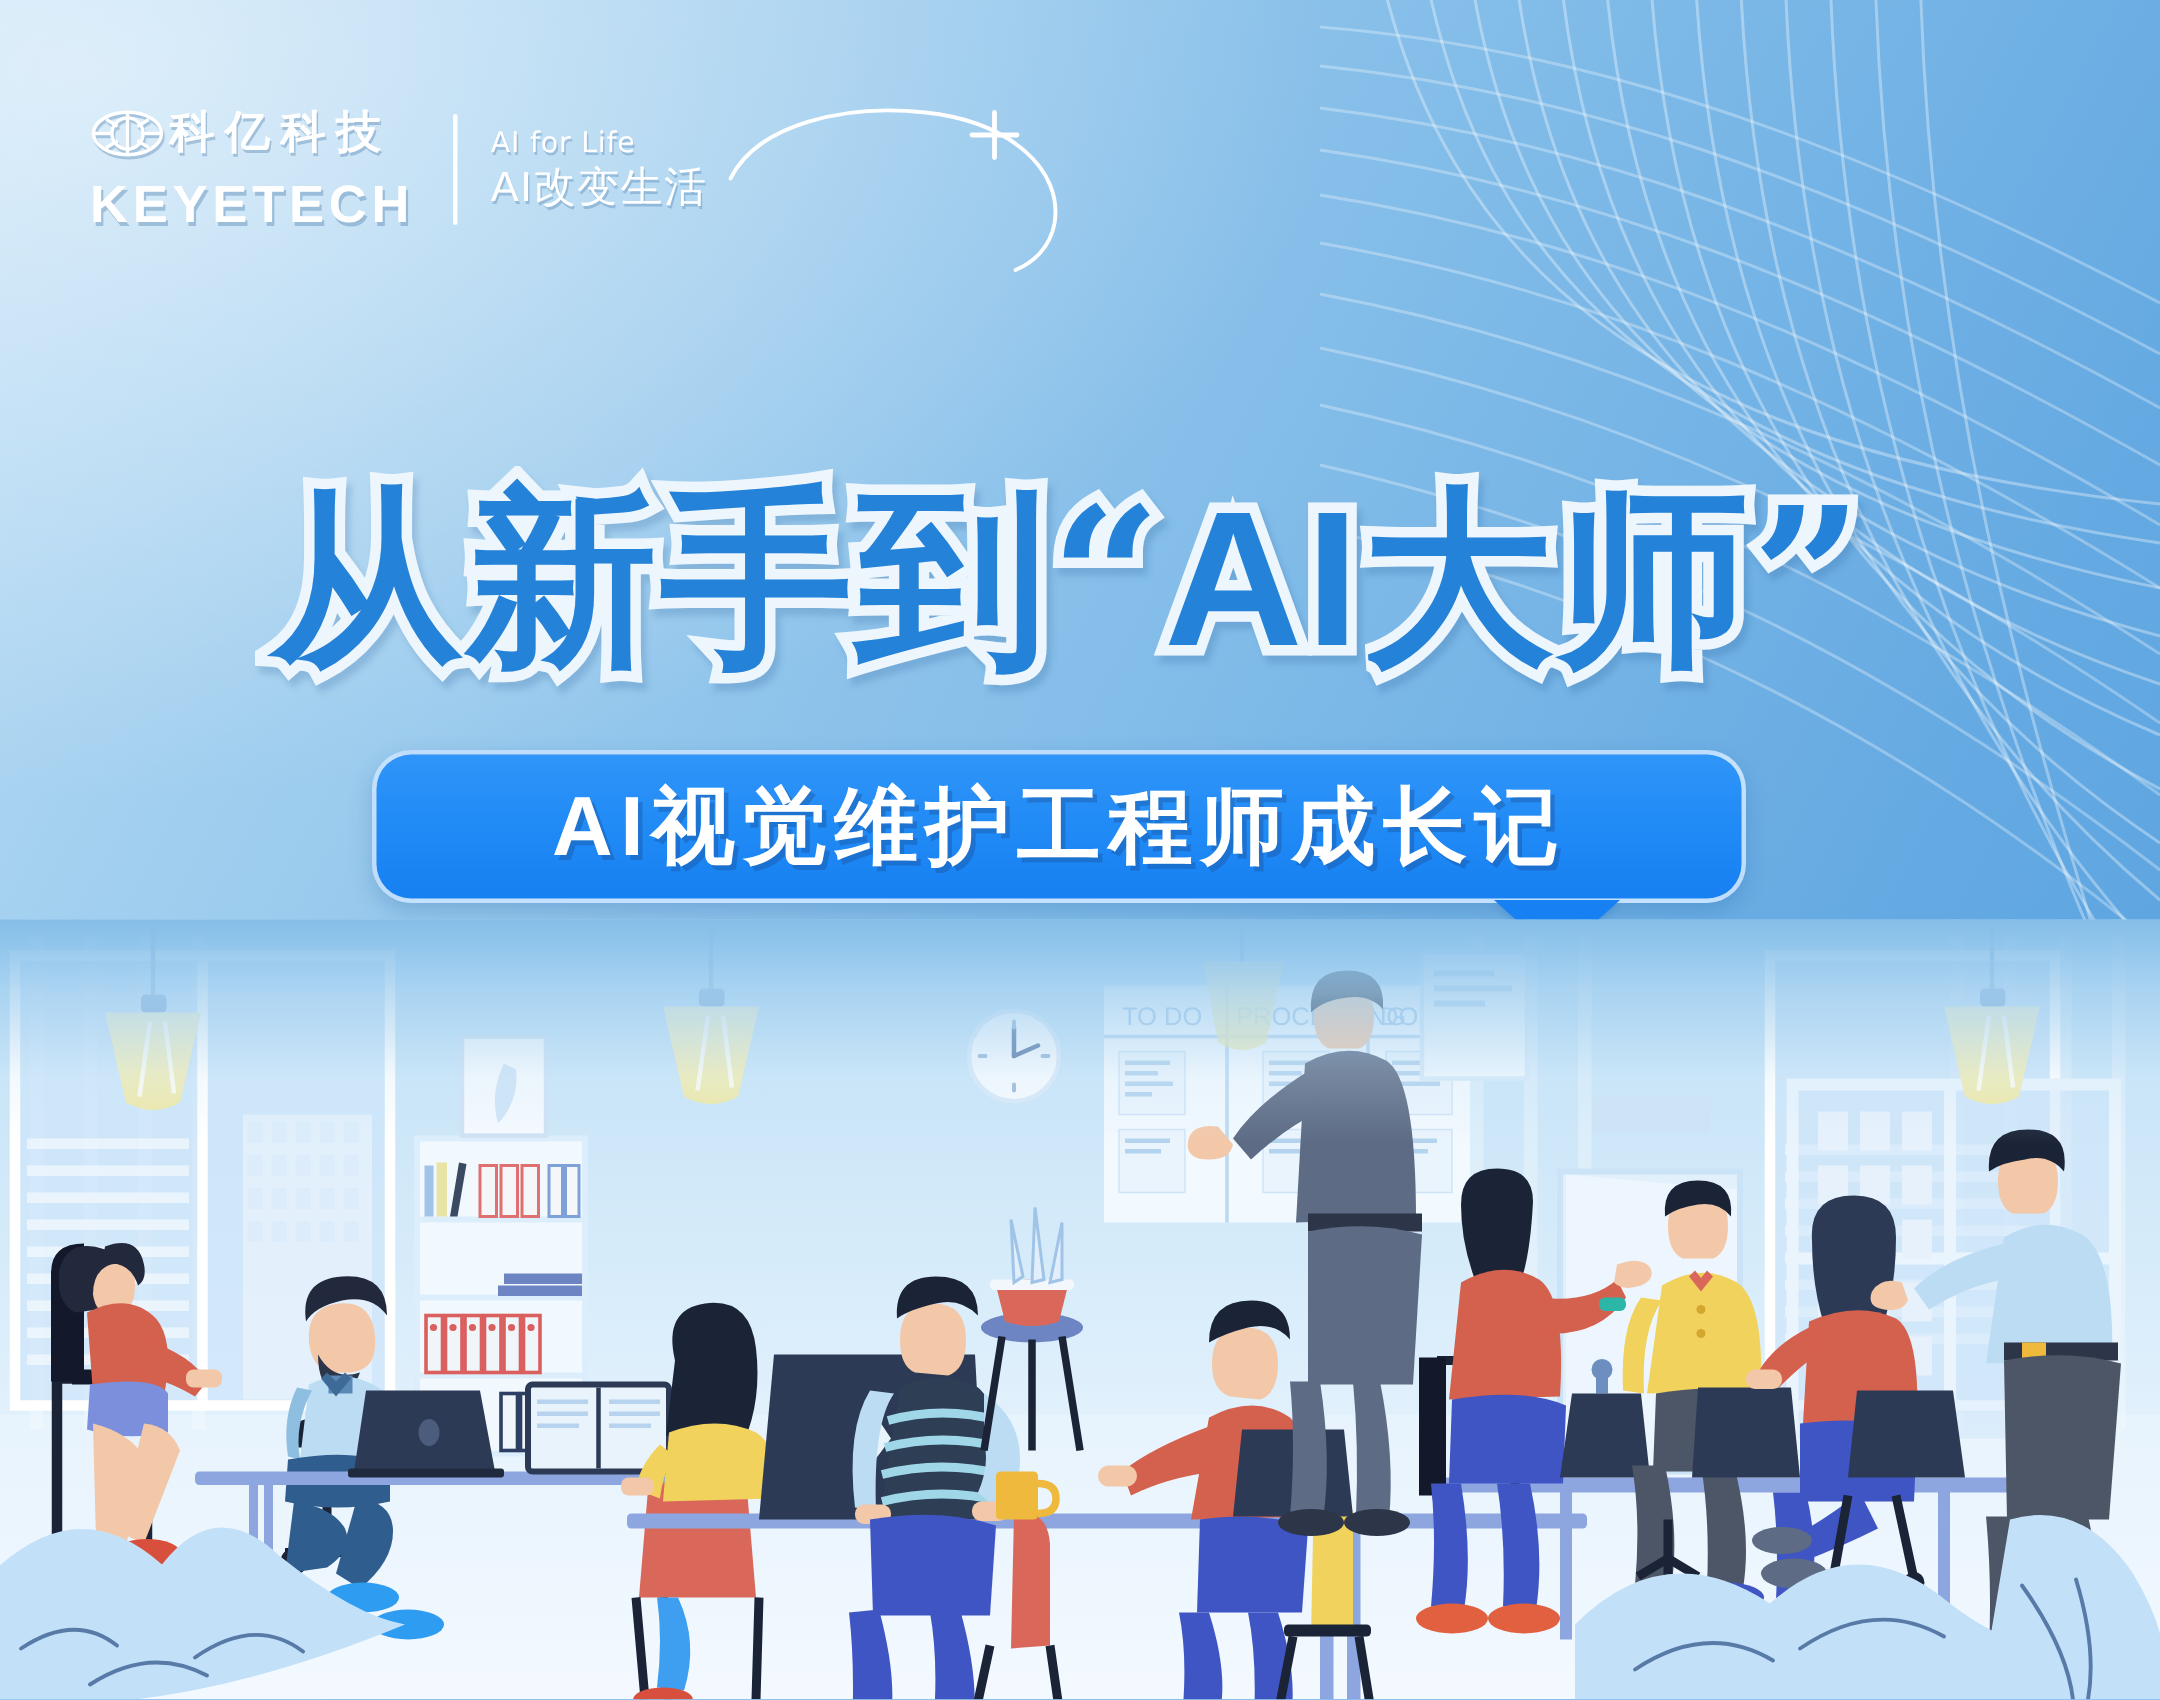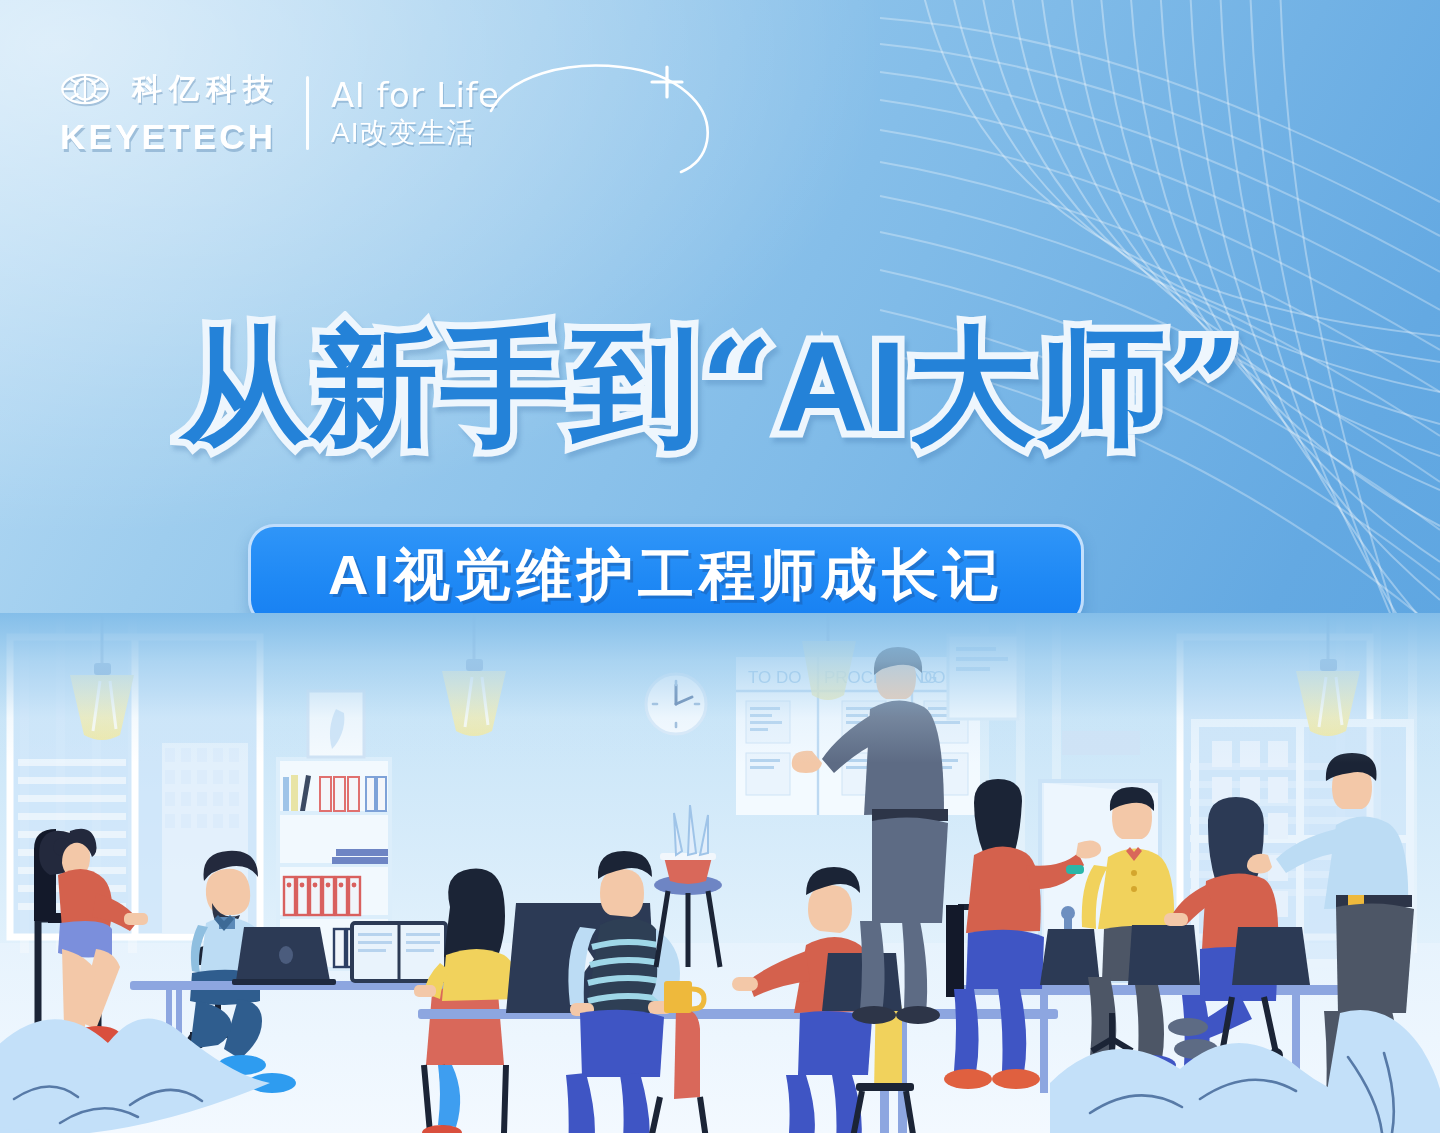"科亿科技" .logo-row1 { gap: 22px -> 3px }
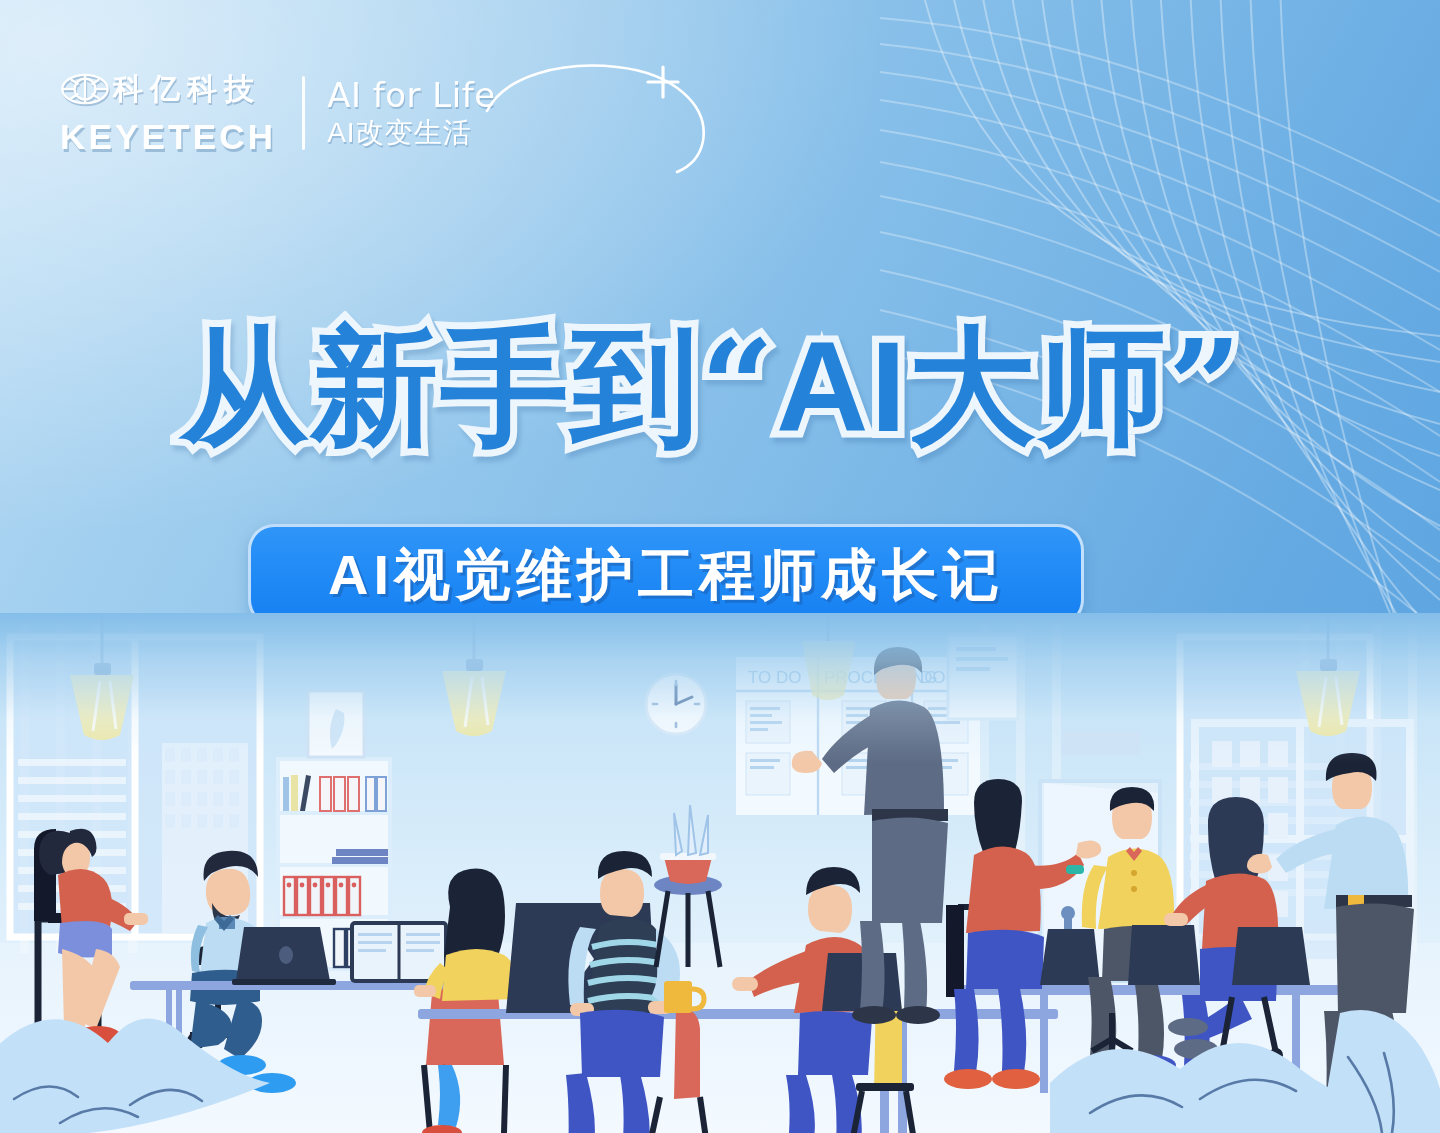"AI for Life" .slogan-en { font-size: 34px -> 19px }
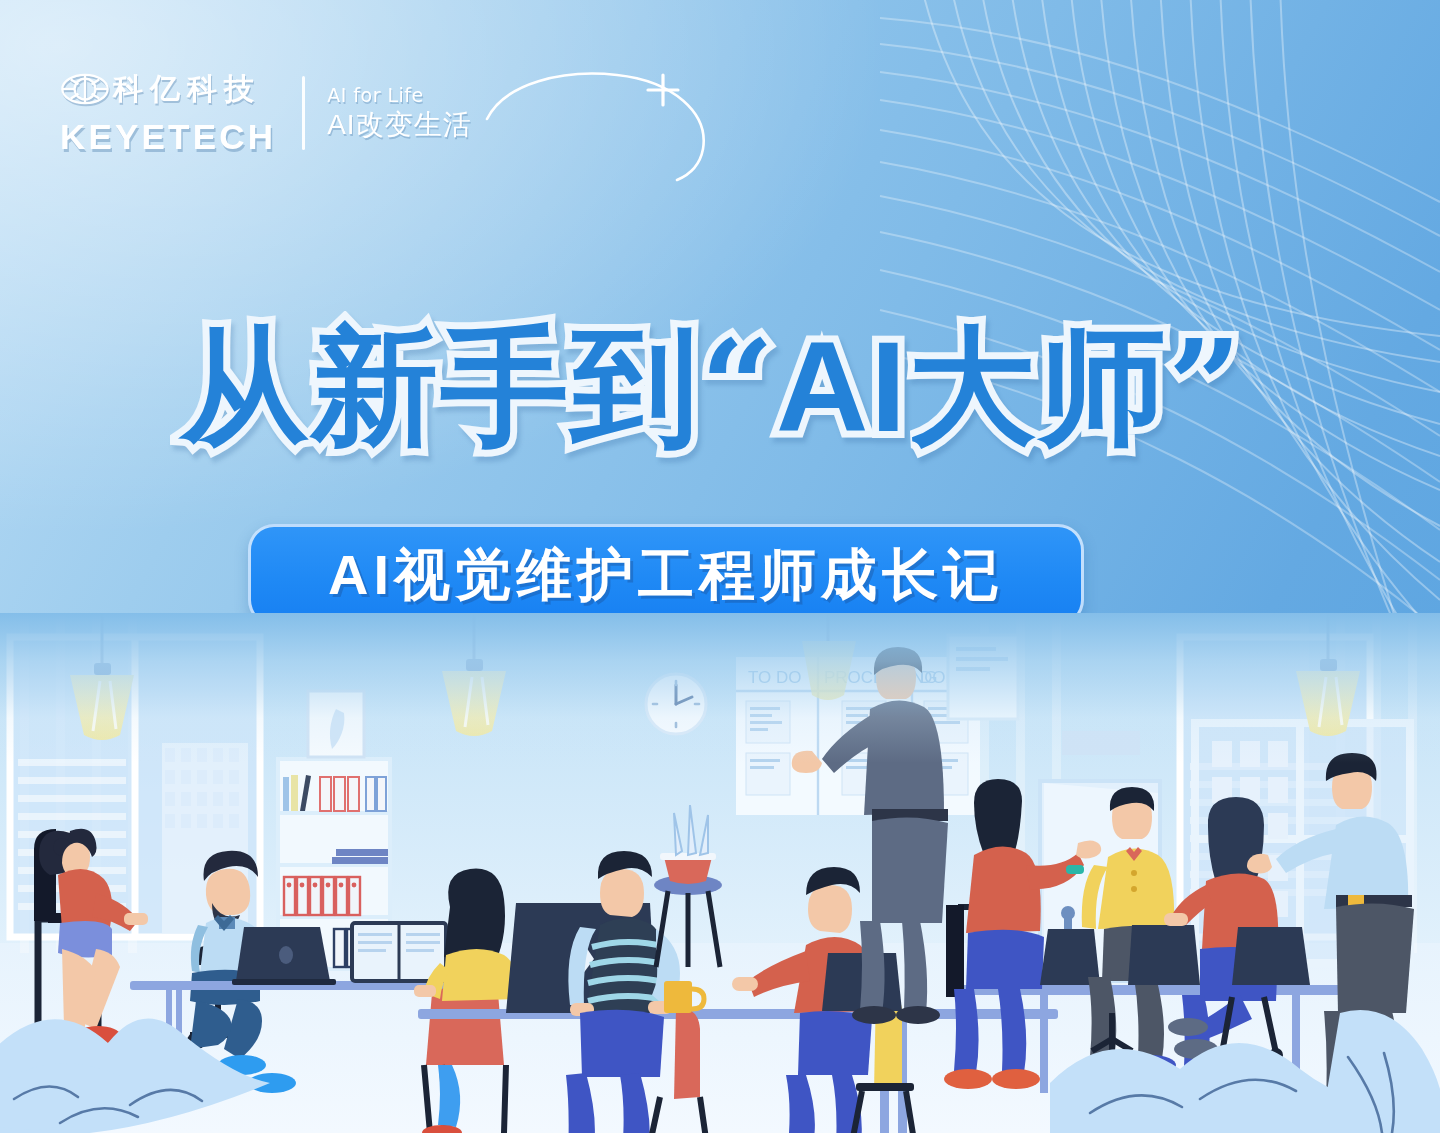"AI视觉维护工程师成长记" .banner-wrap { top: 524px -> 500px; width: 836px -> 916px }
